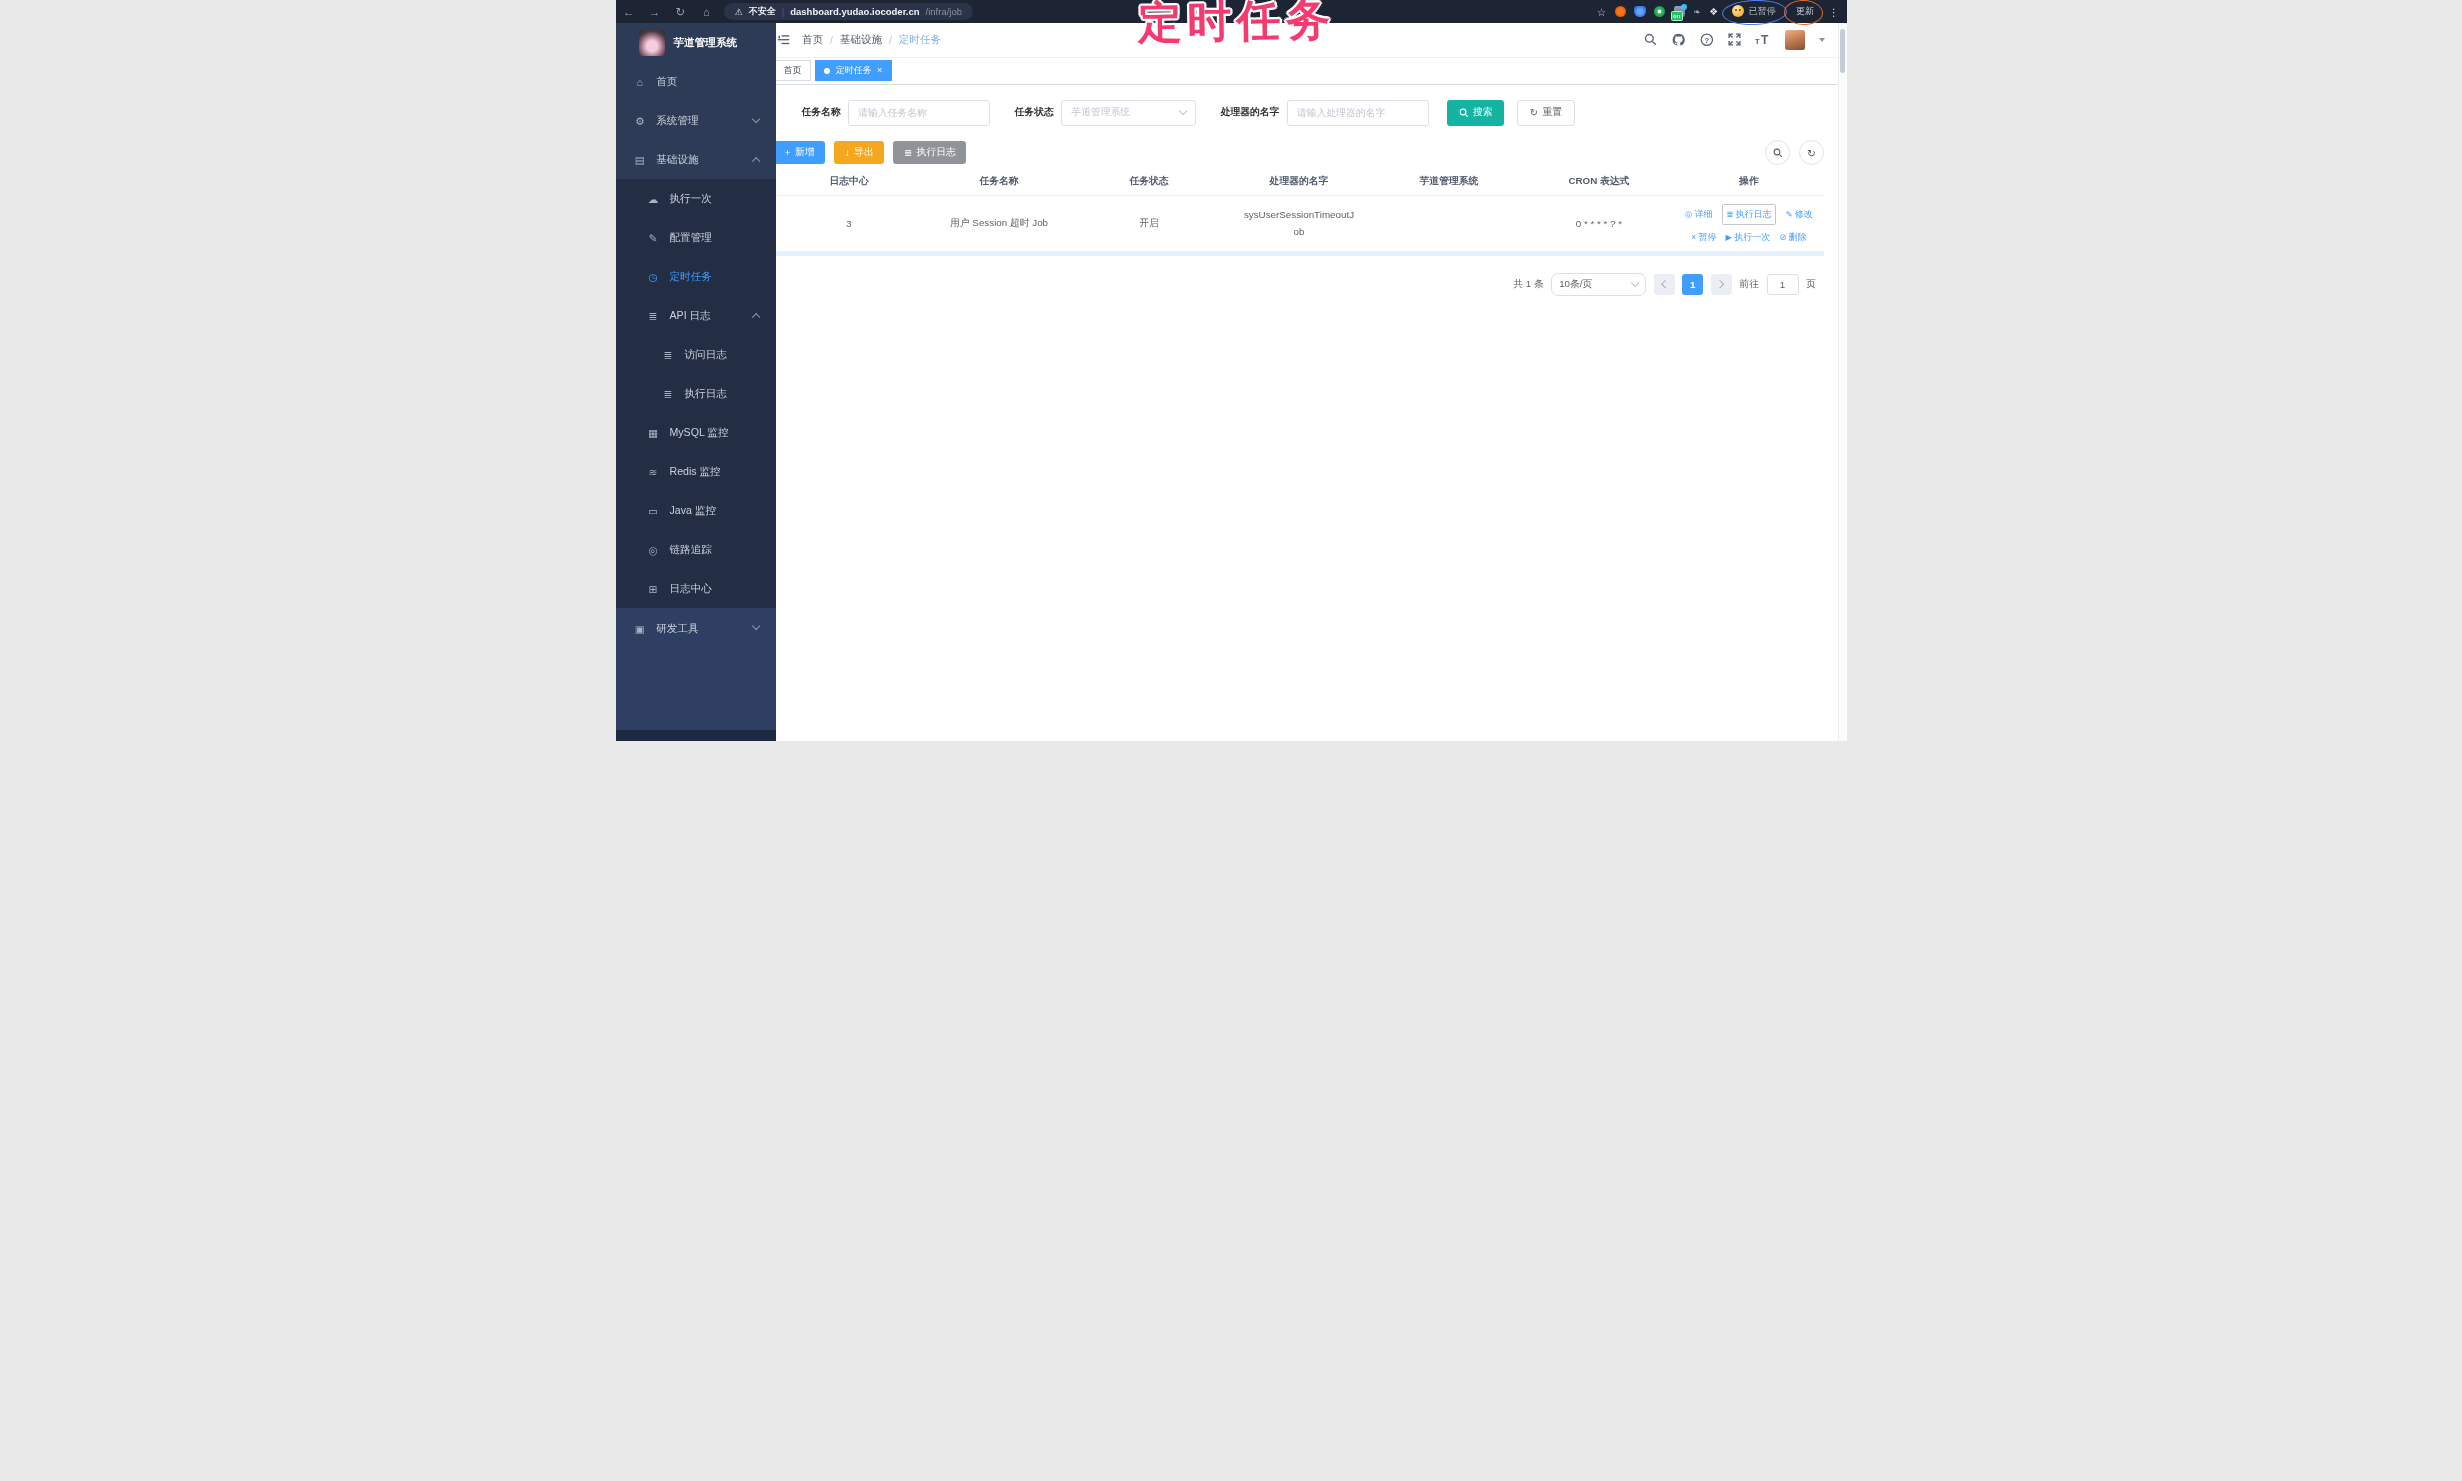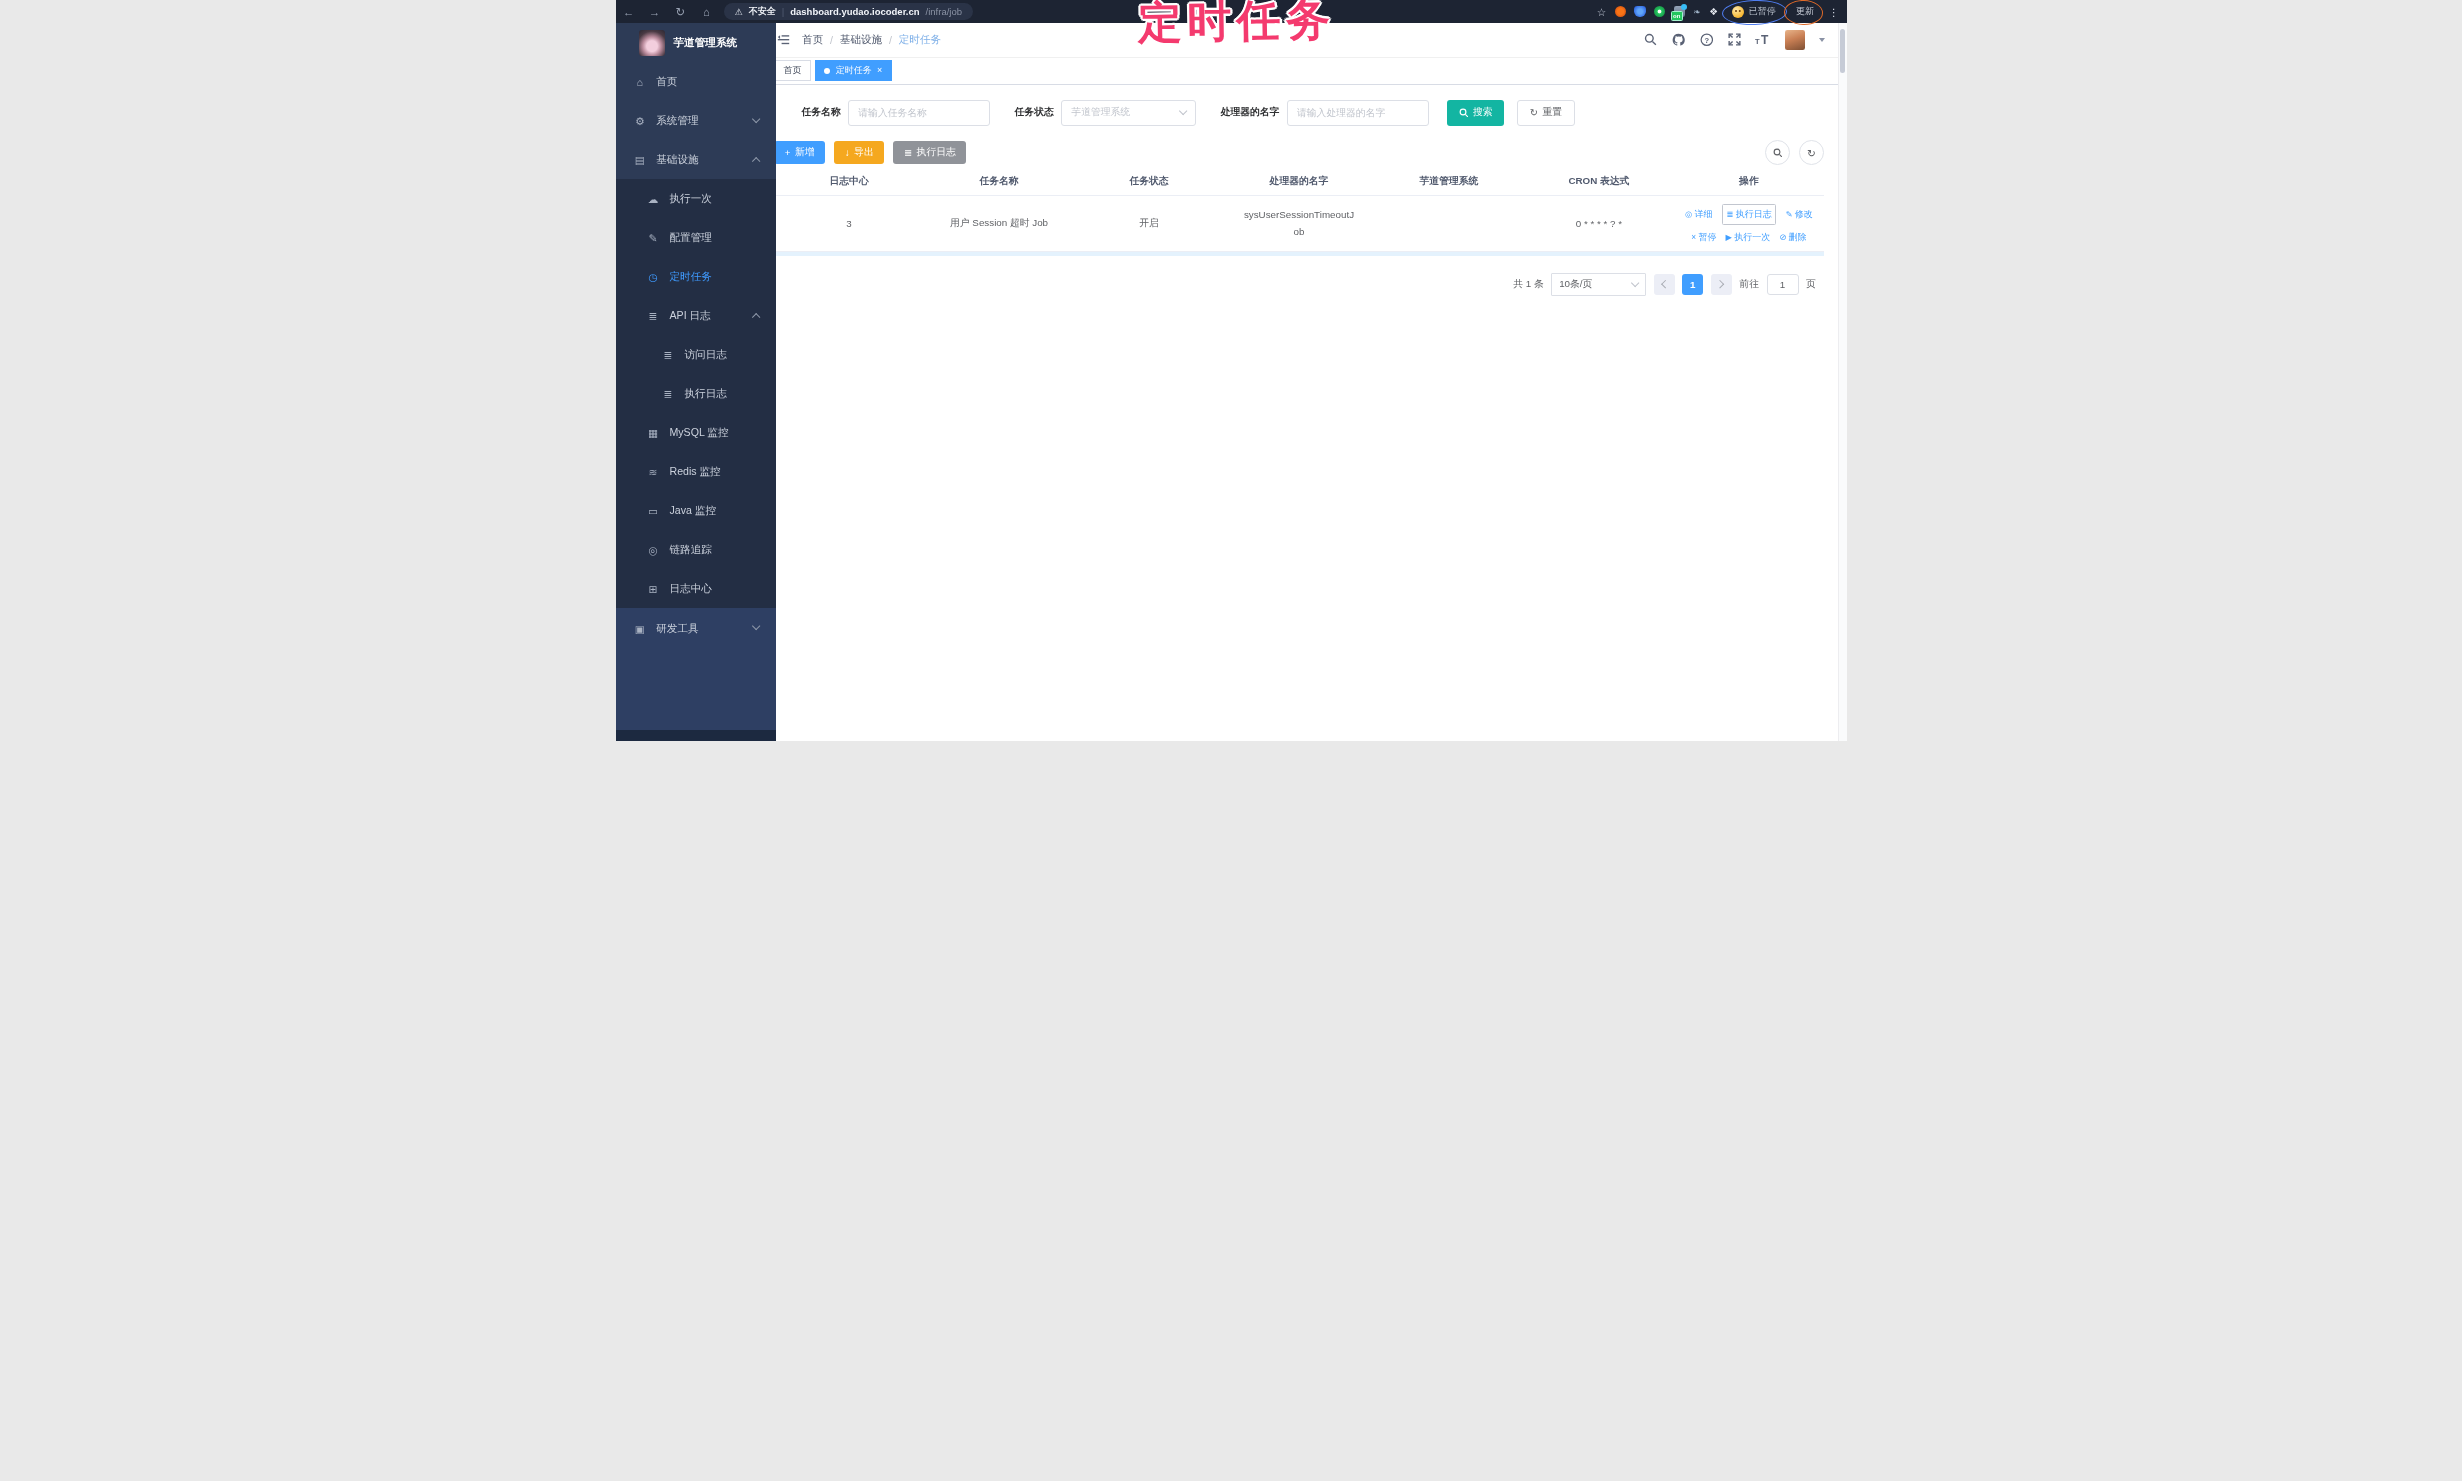"已暂停" .annot-wrap { align-items: flex-end -> flex-start }
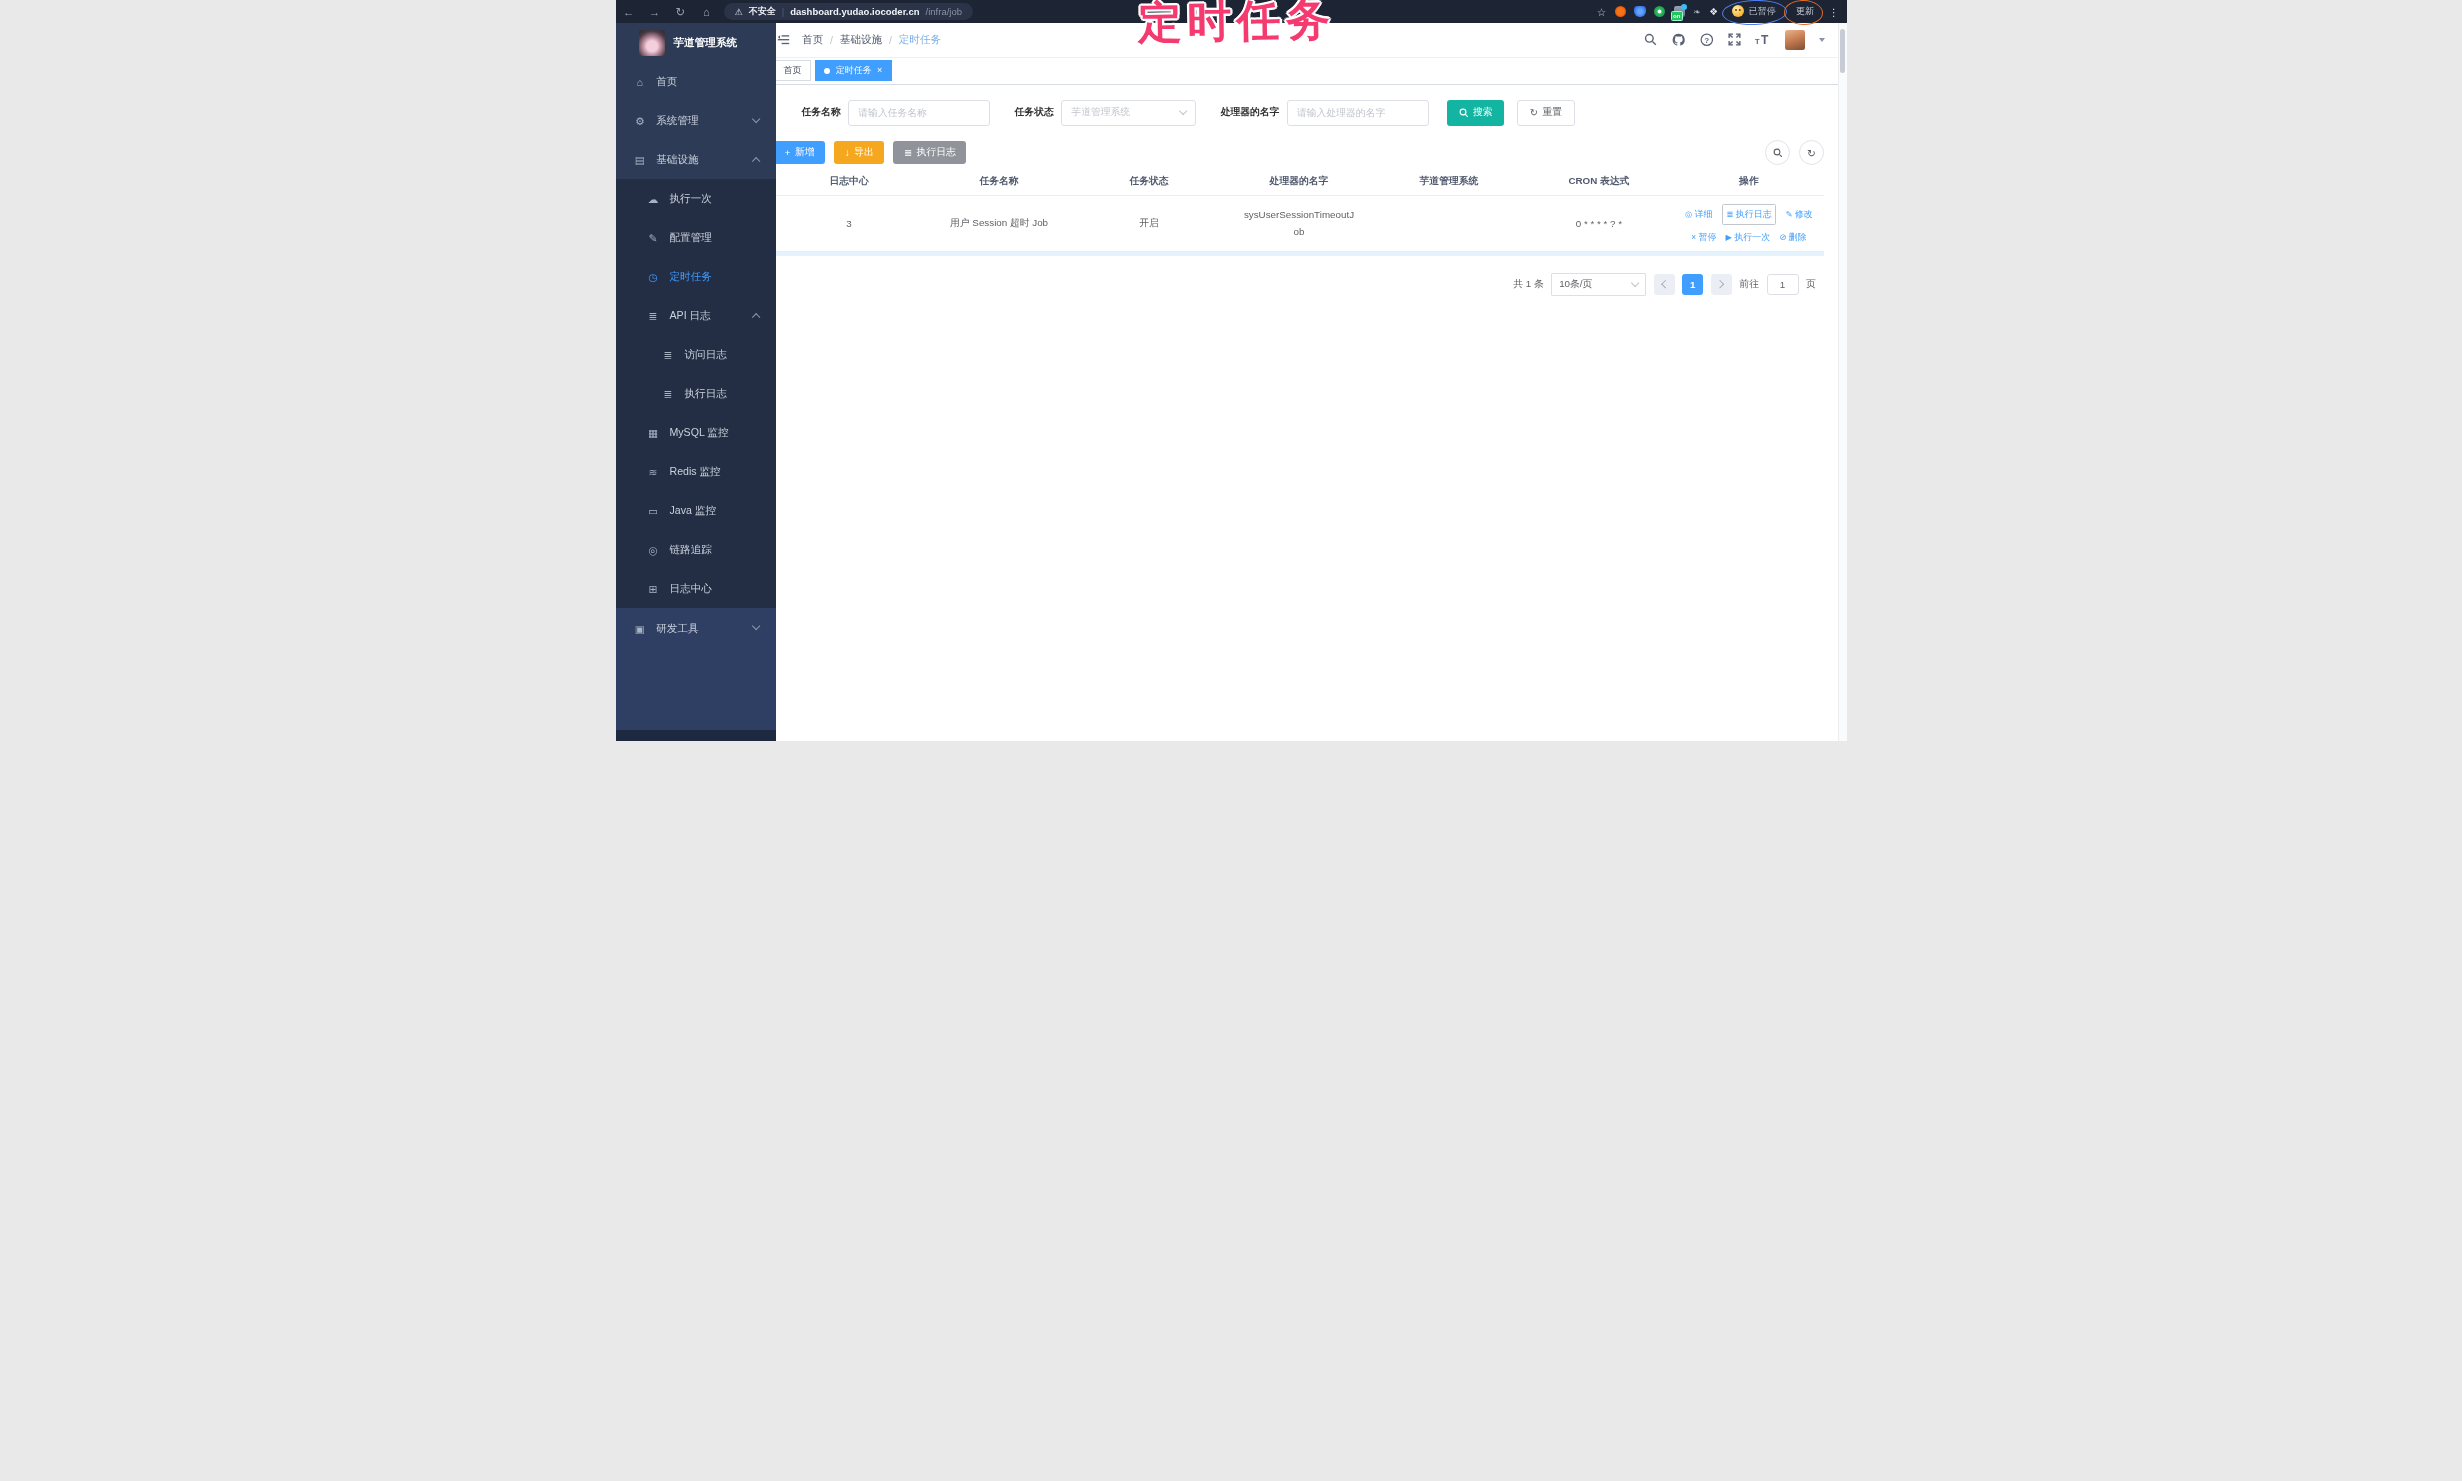"10条/页" .psel { border-radius: 1px -> 7px }
